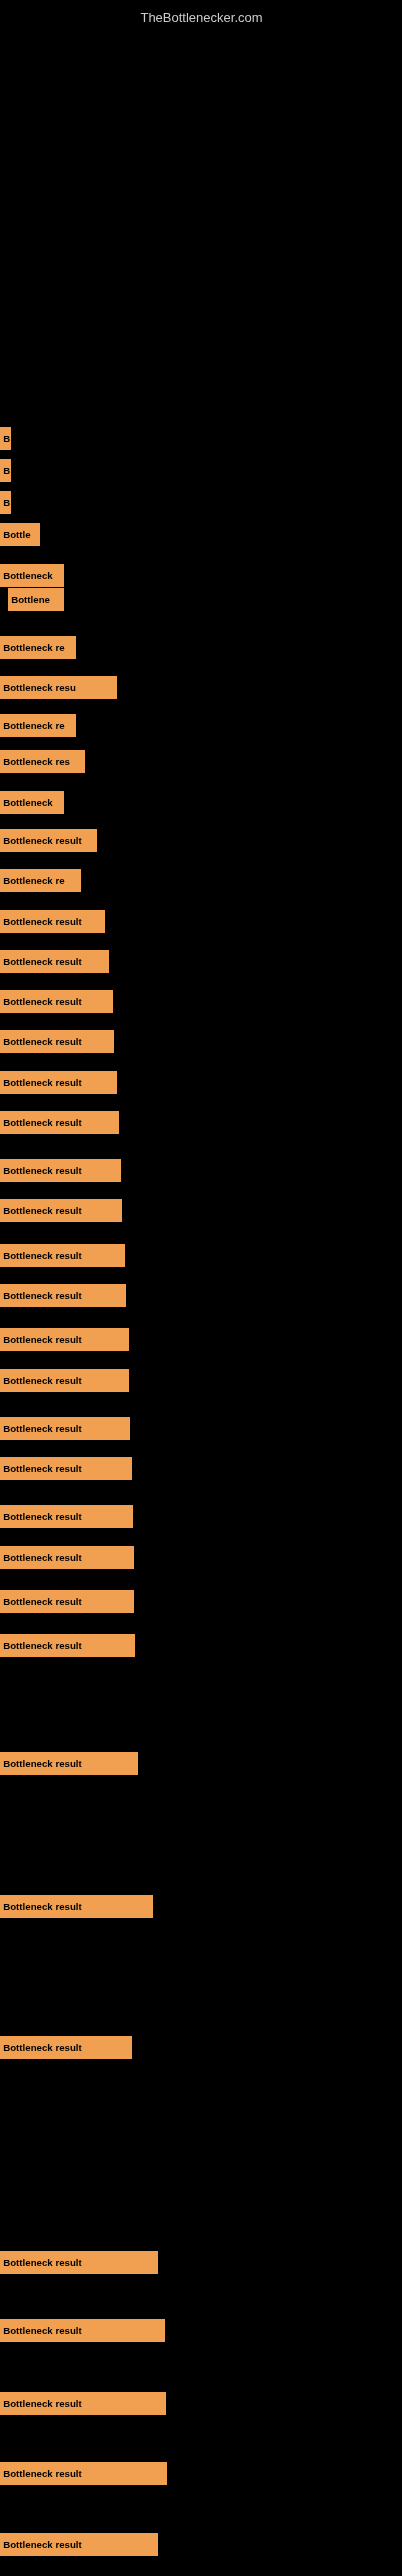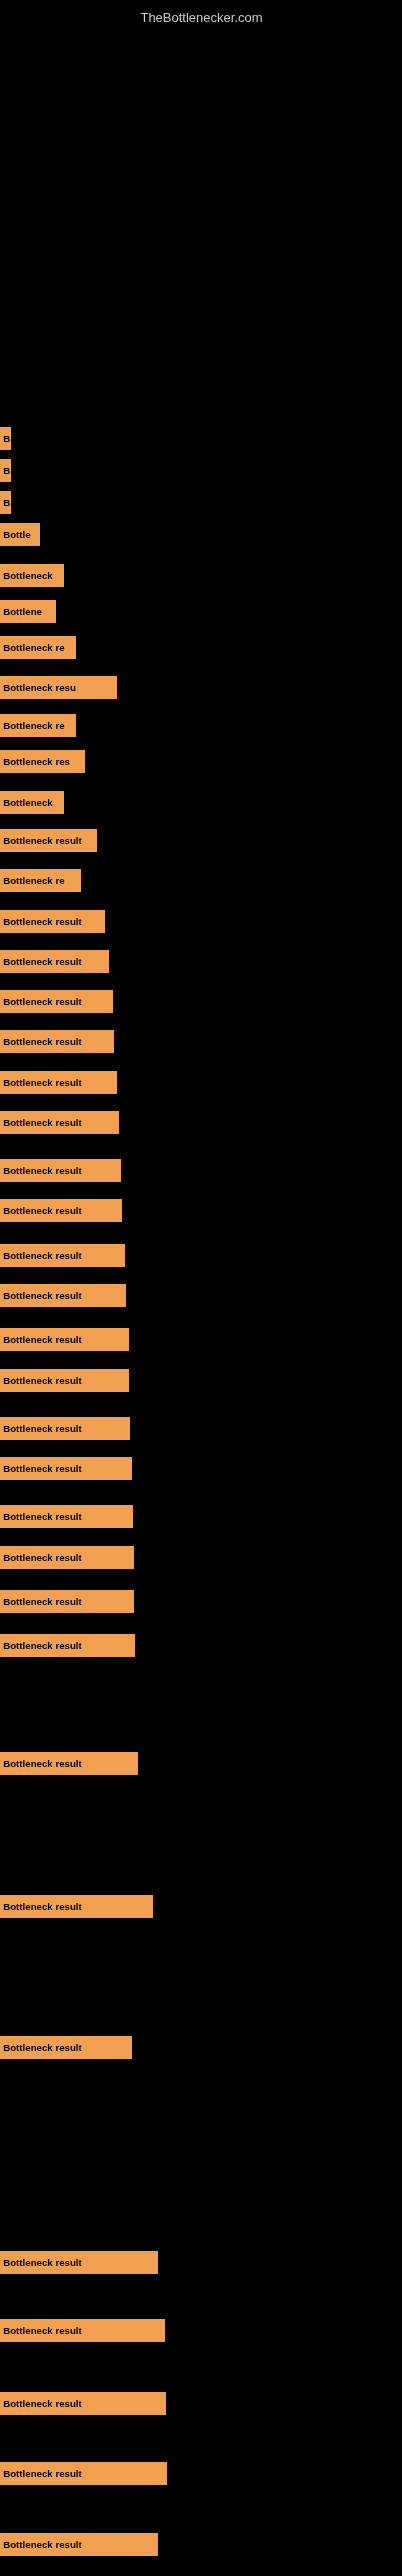"Bottlene" div.bar-container { padding-left: none -> 8px; top: 600px -> 588px }
